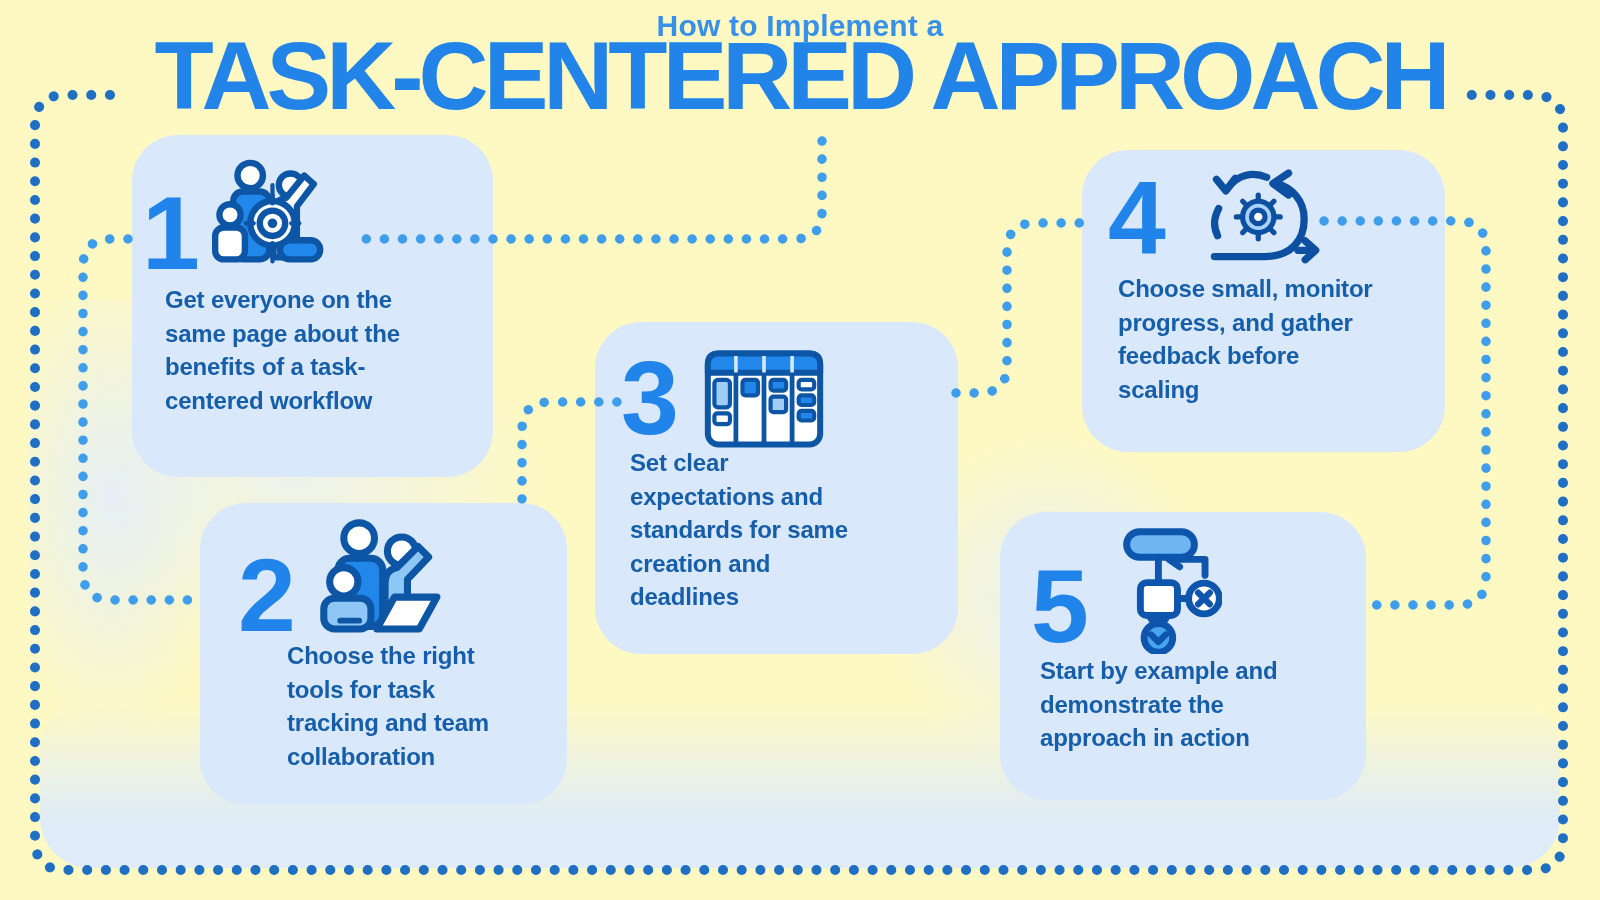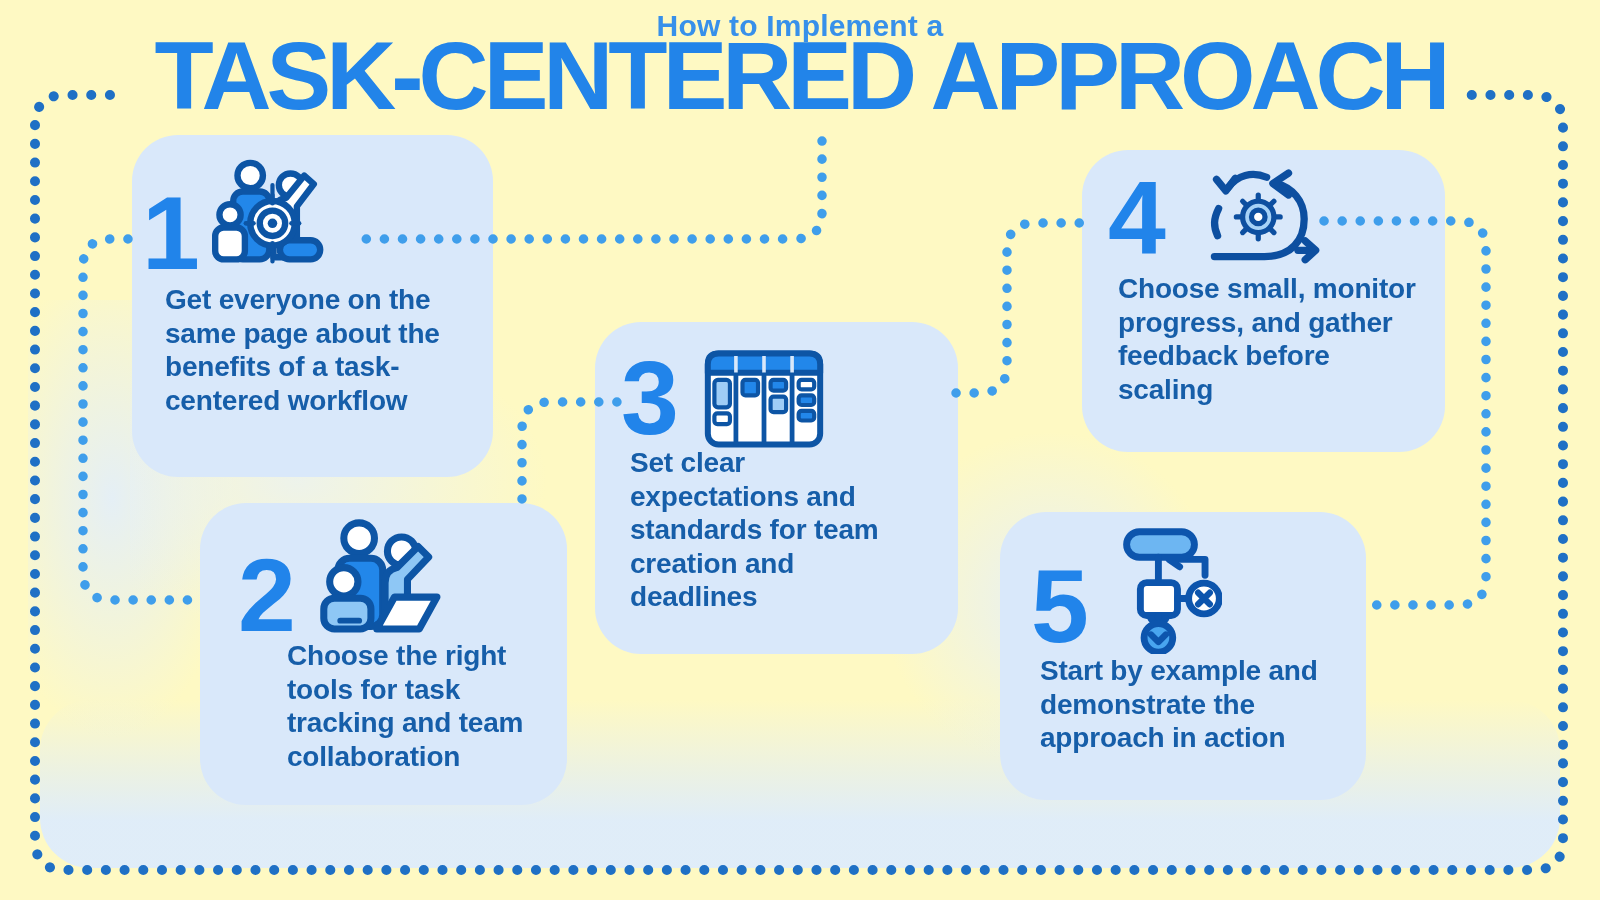"Get everyone on the" .step-text { font-size: 28px -> 24px }
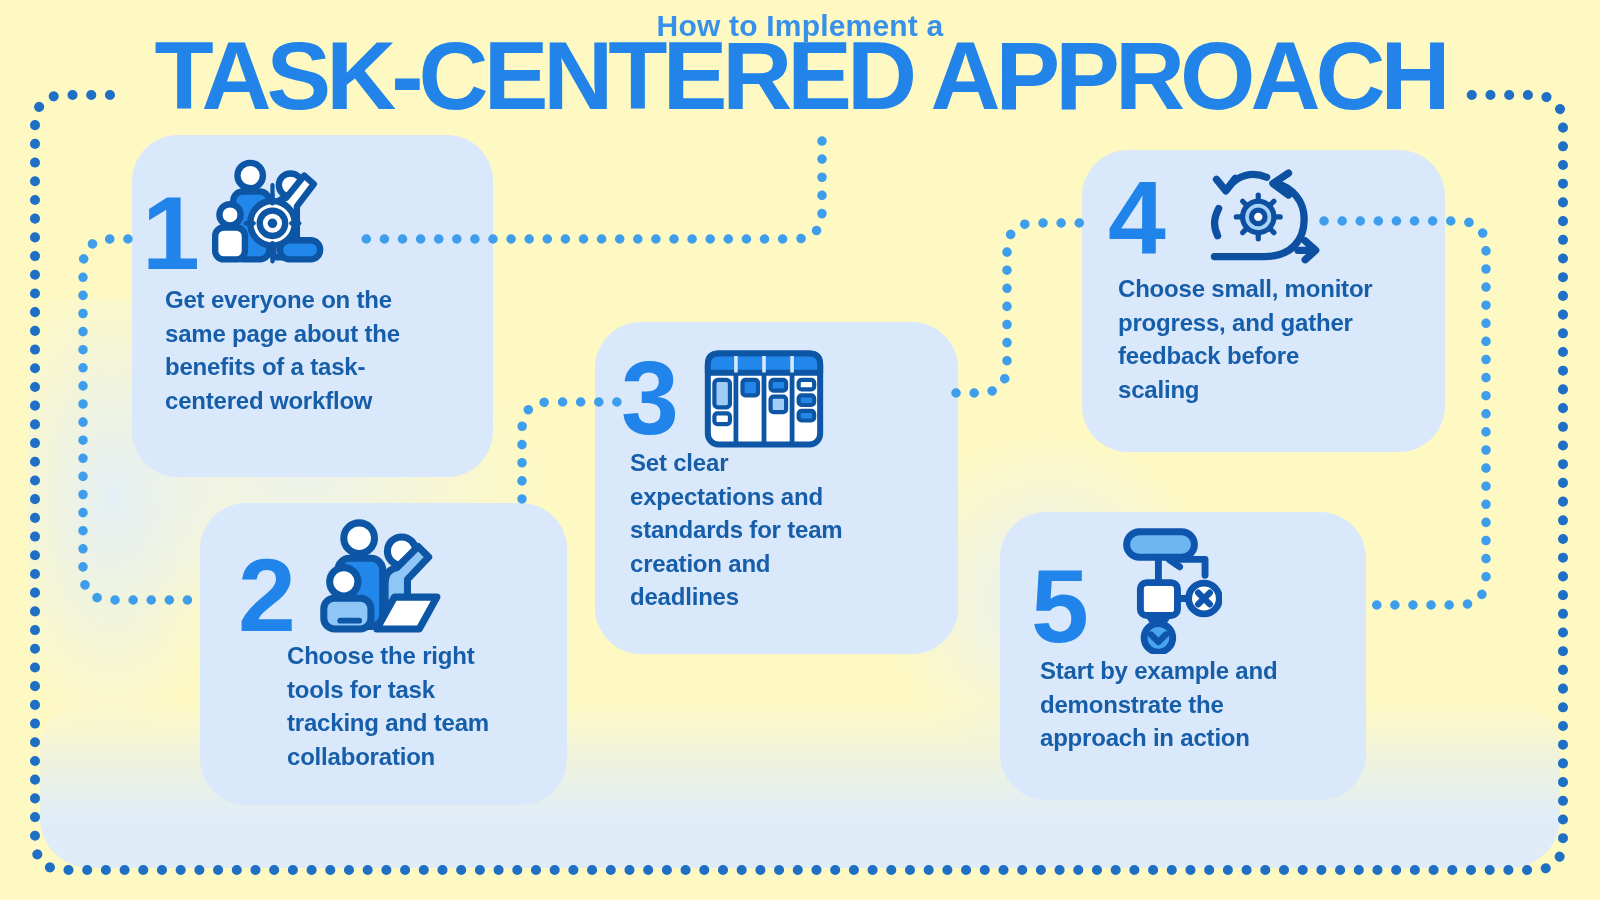"Set clear" div.step-text { text: team -> same }
